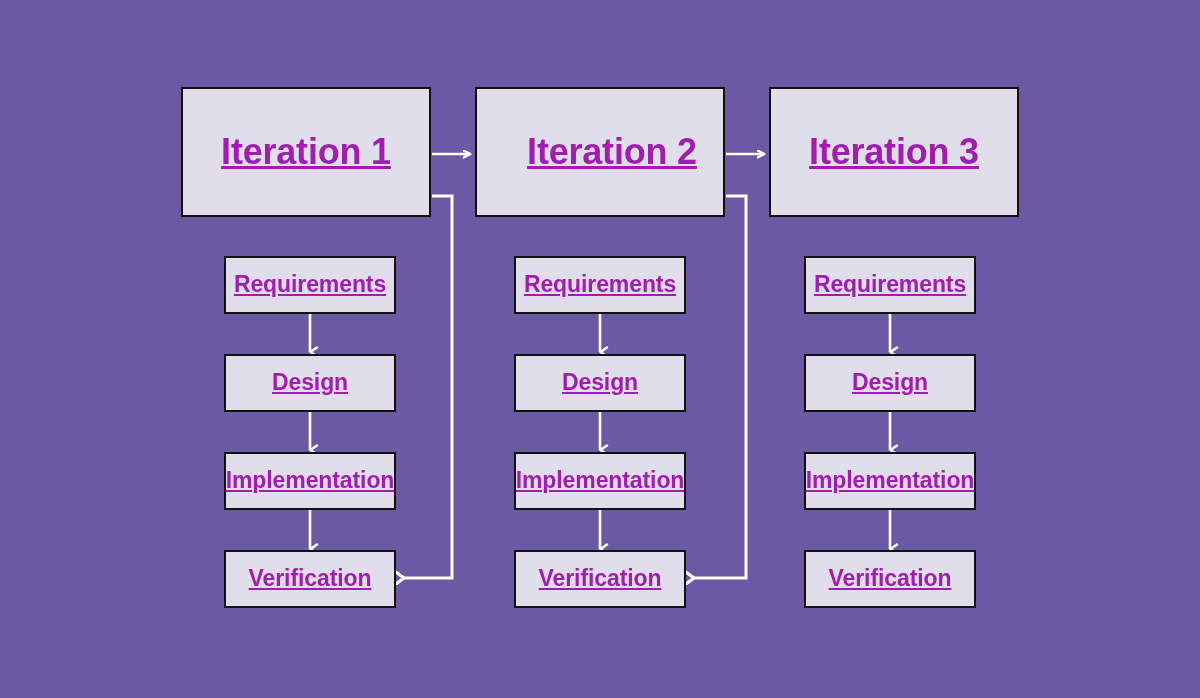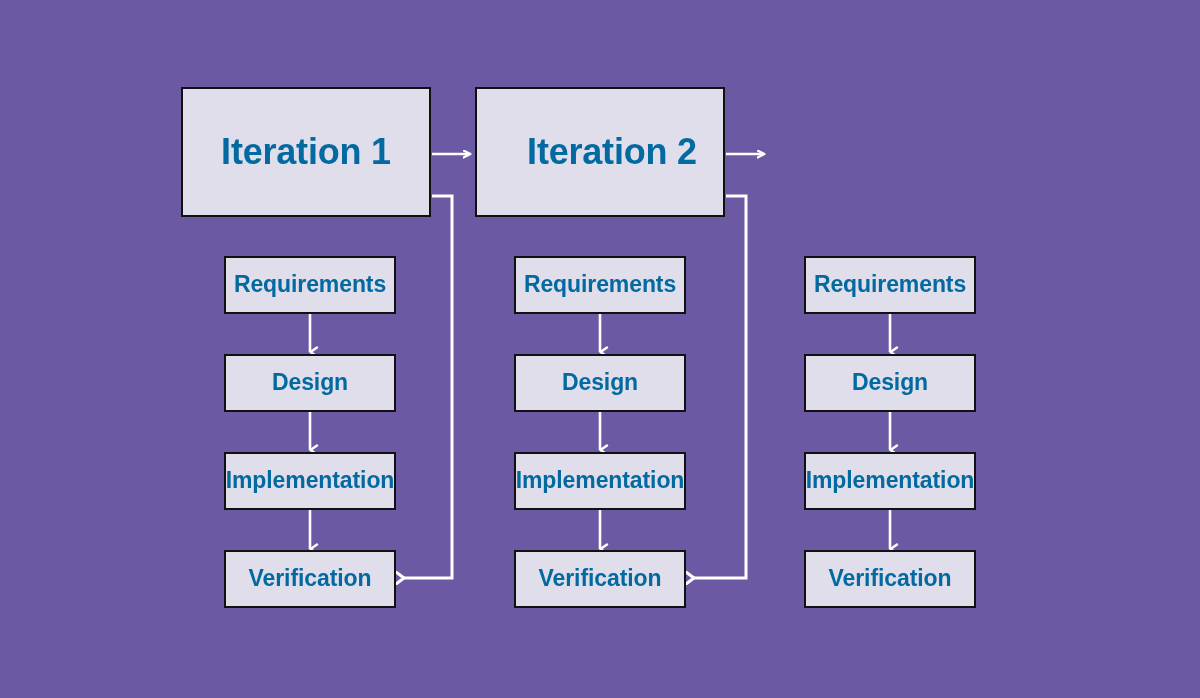"Iteration 1" .node { color: #0369a1 -> #a21caf; text-decoration: none -> underline }
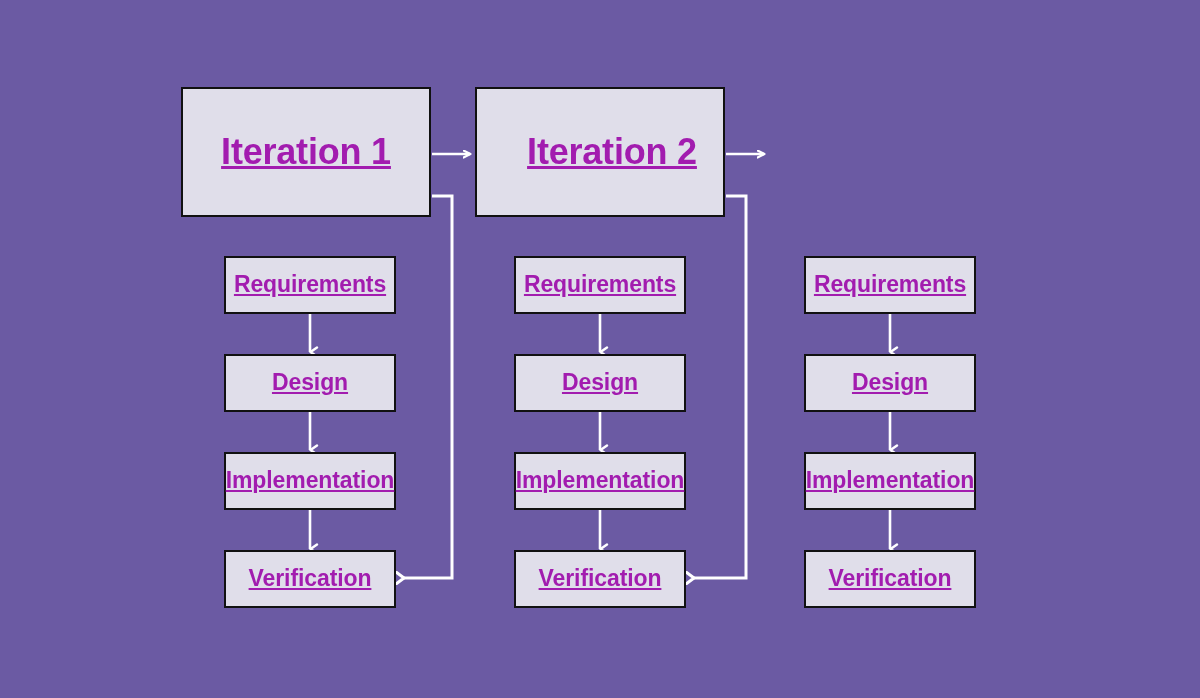"Iteration 3" div.node { html: none -> <div>Iteration 3</div> }
